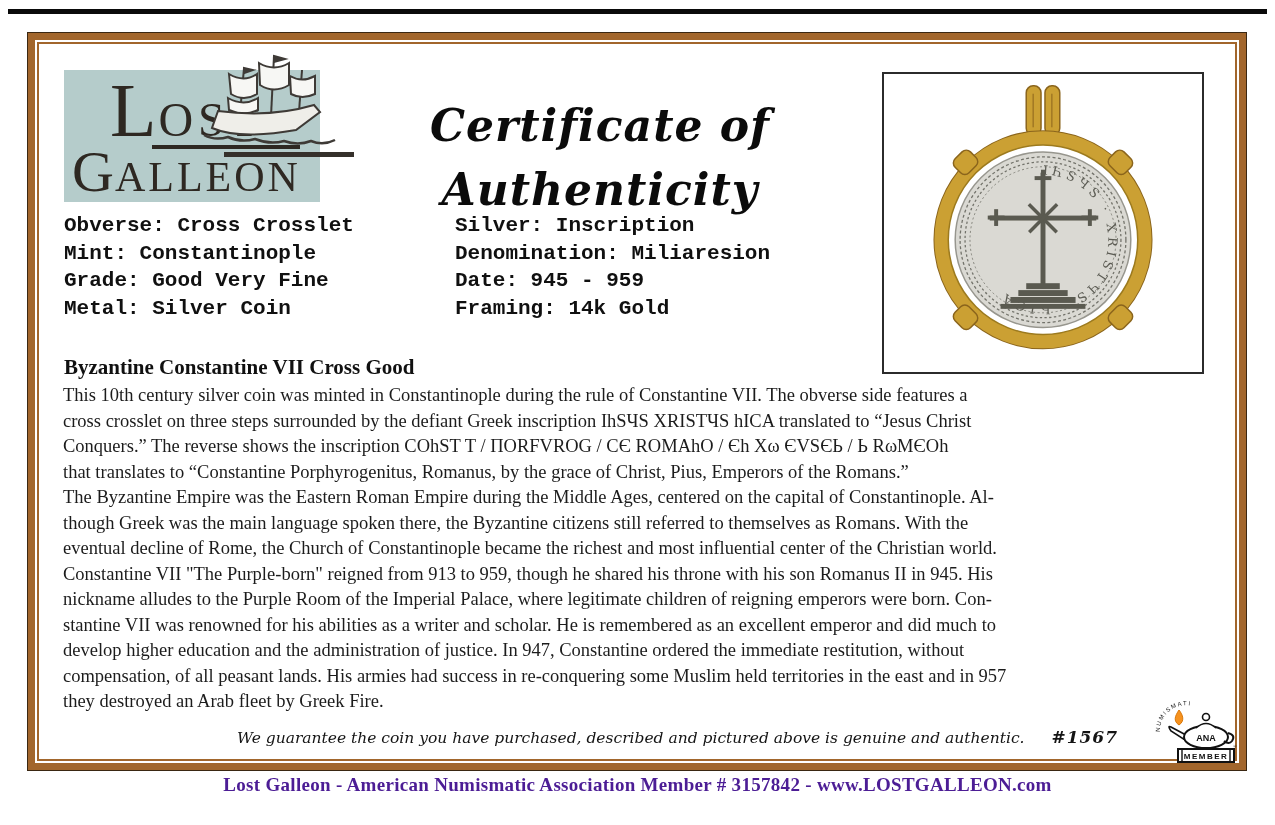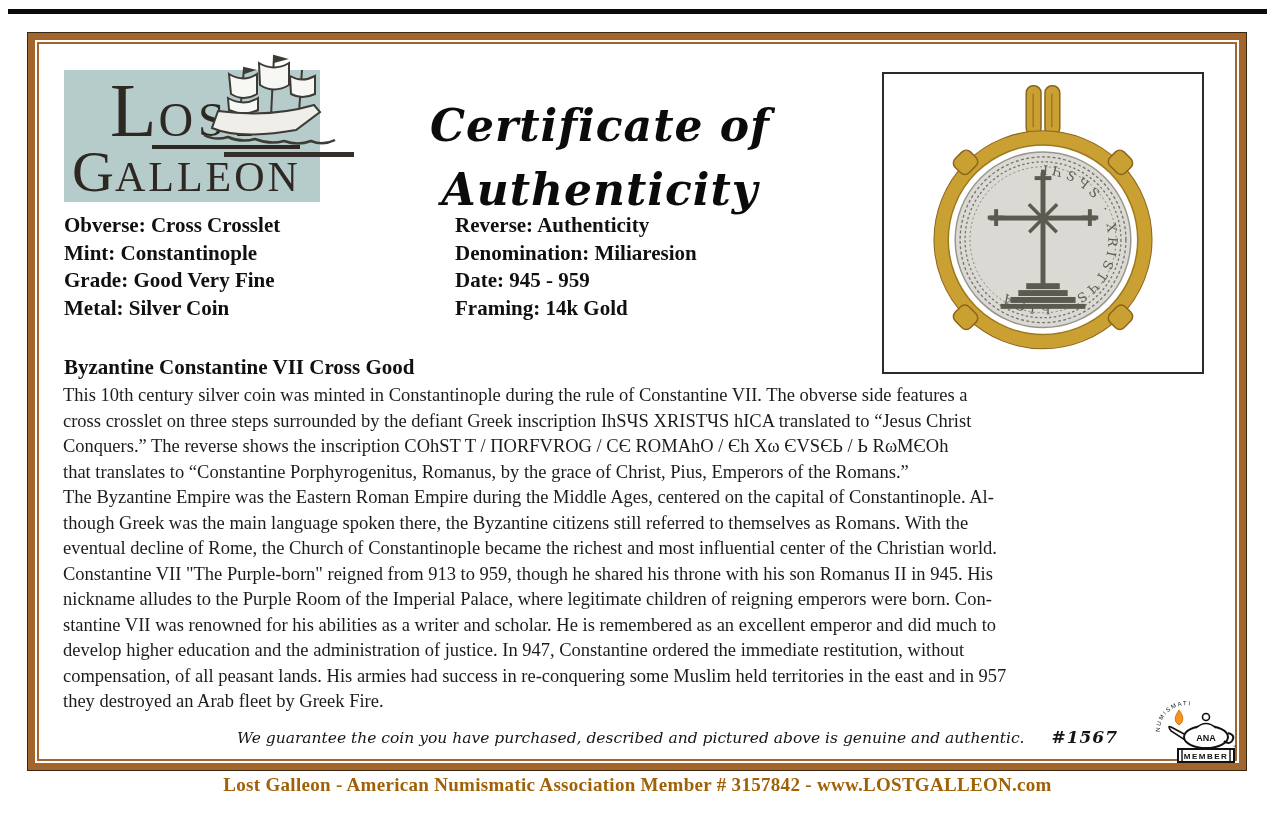"Obverse: Cross Crosslet" .details { font-family: none -> Liberation Mono, monospace }
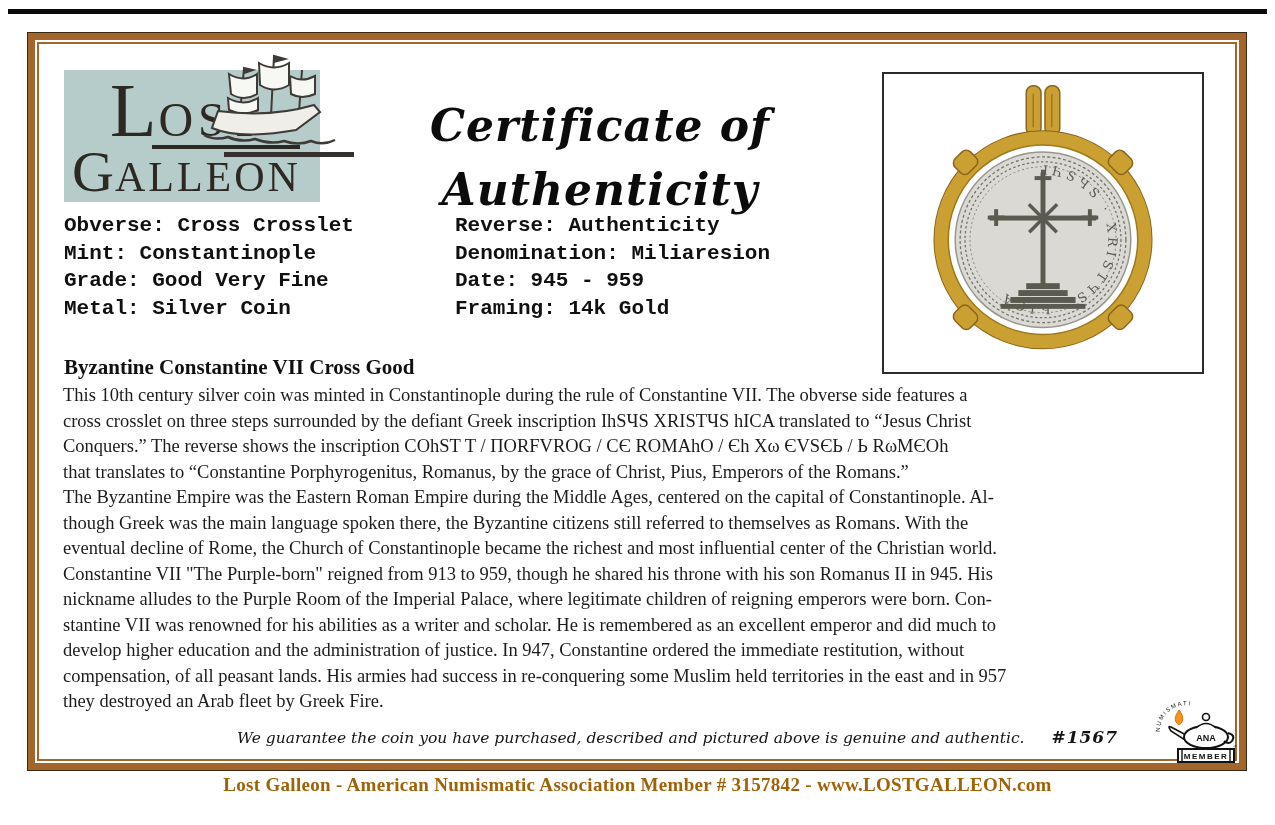"Reverse: Authenticity" div { text: Reverse: Authenticity -> Silver: Inscription }
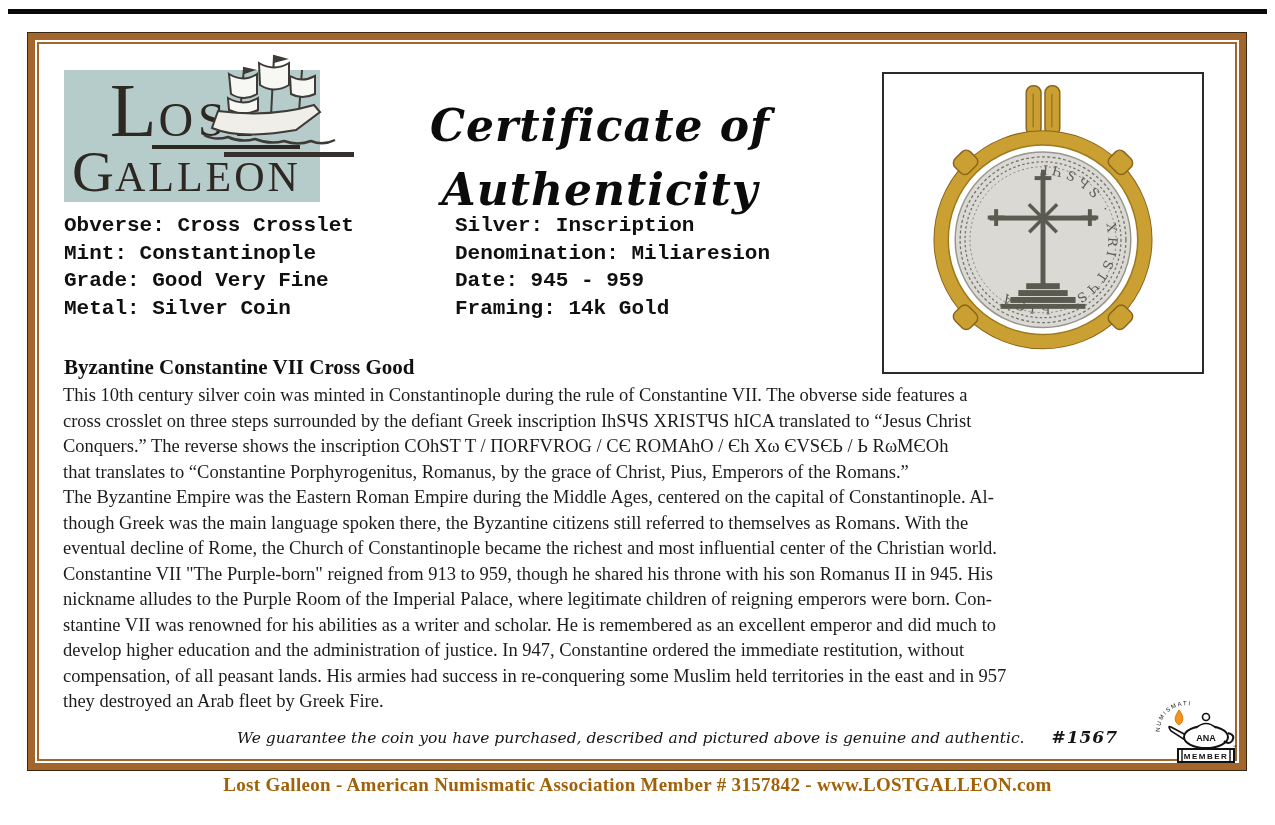"Lost Galleon - American Numismatic" .footer { color: #a16207 -> #4c1d95 }
